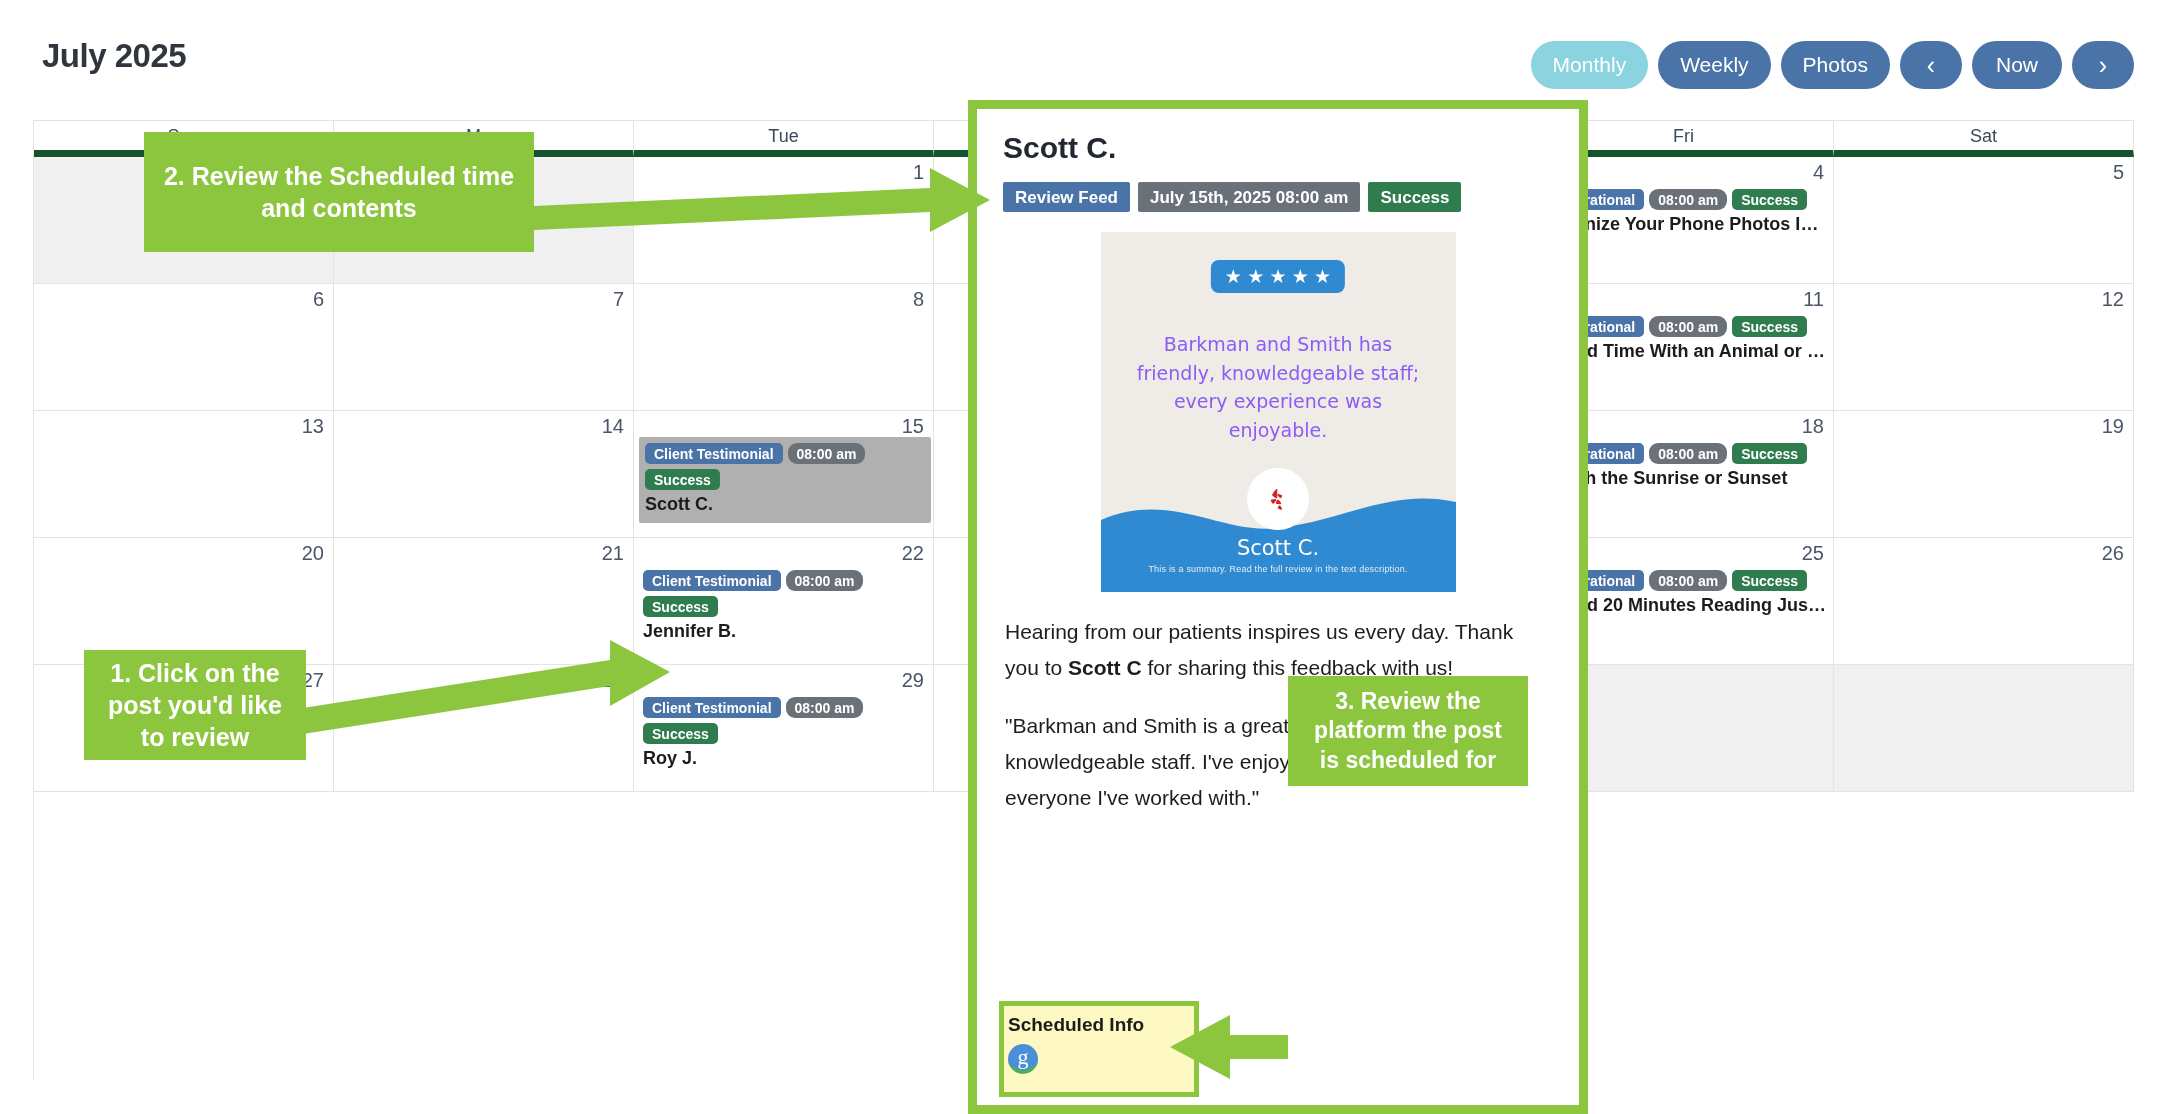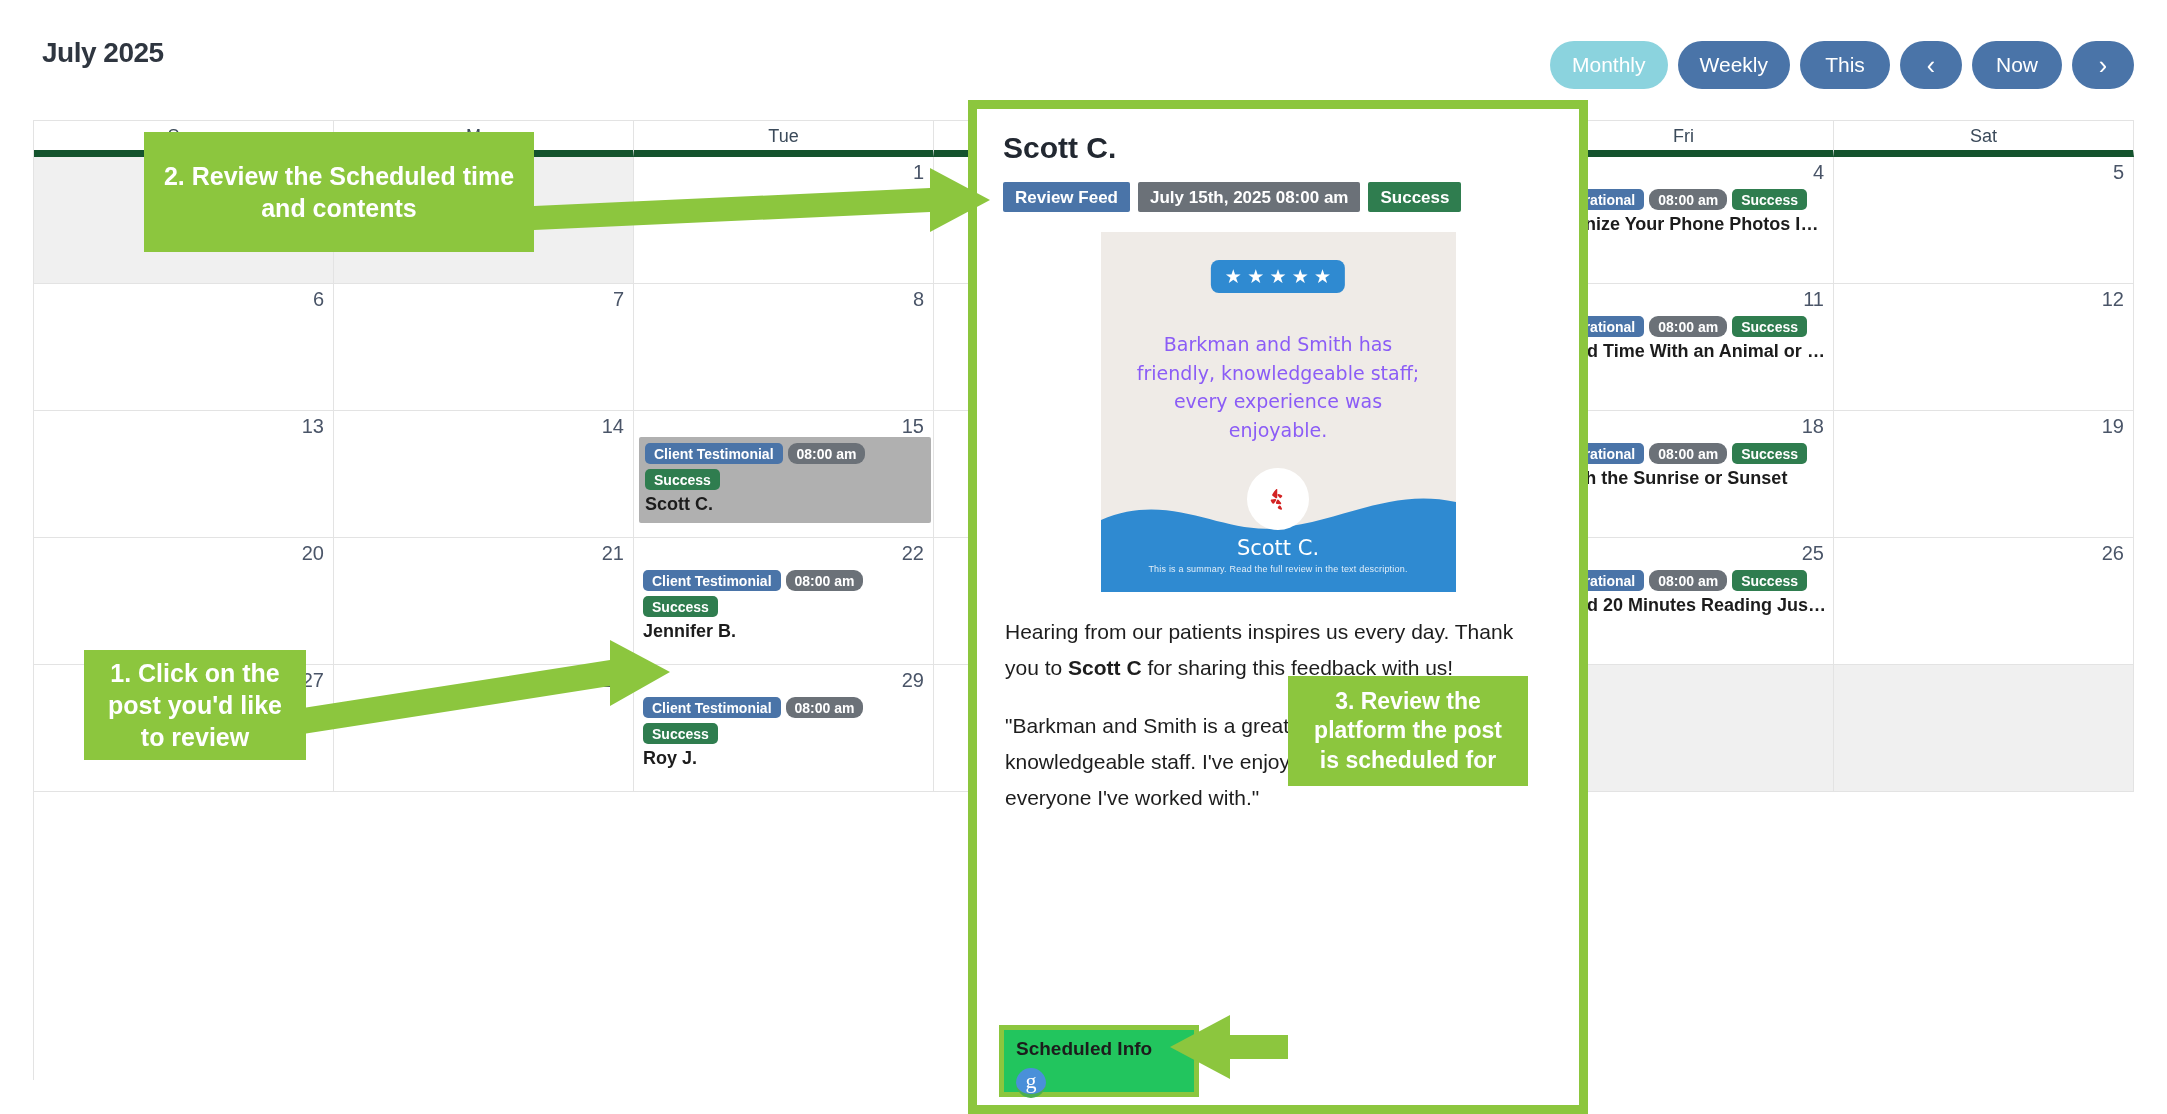"July 2025" .page-title { font-size: 28px -> 33px }
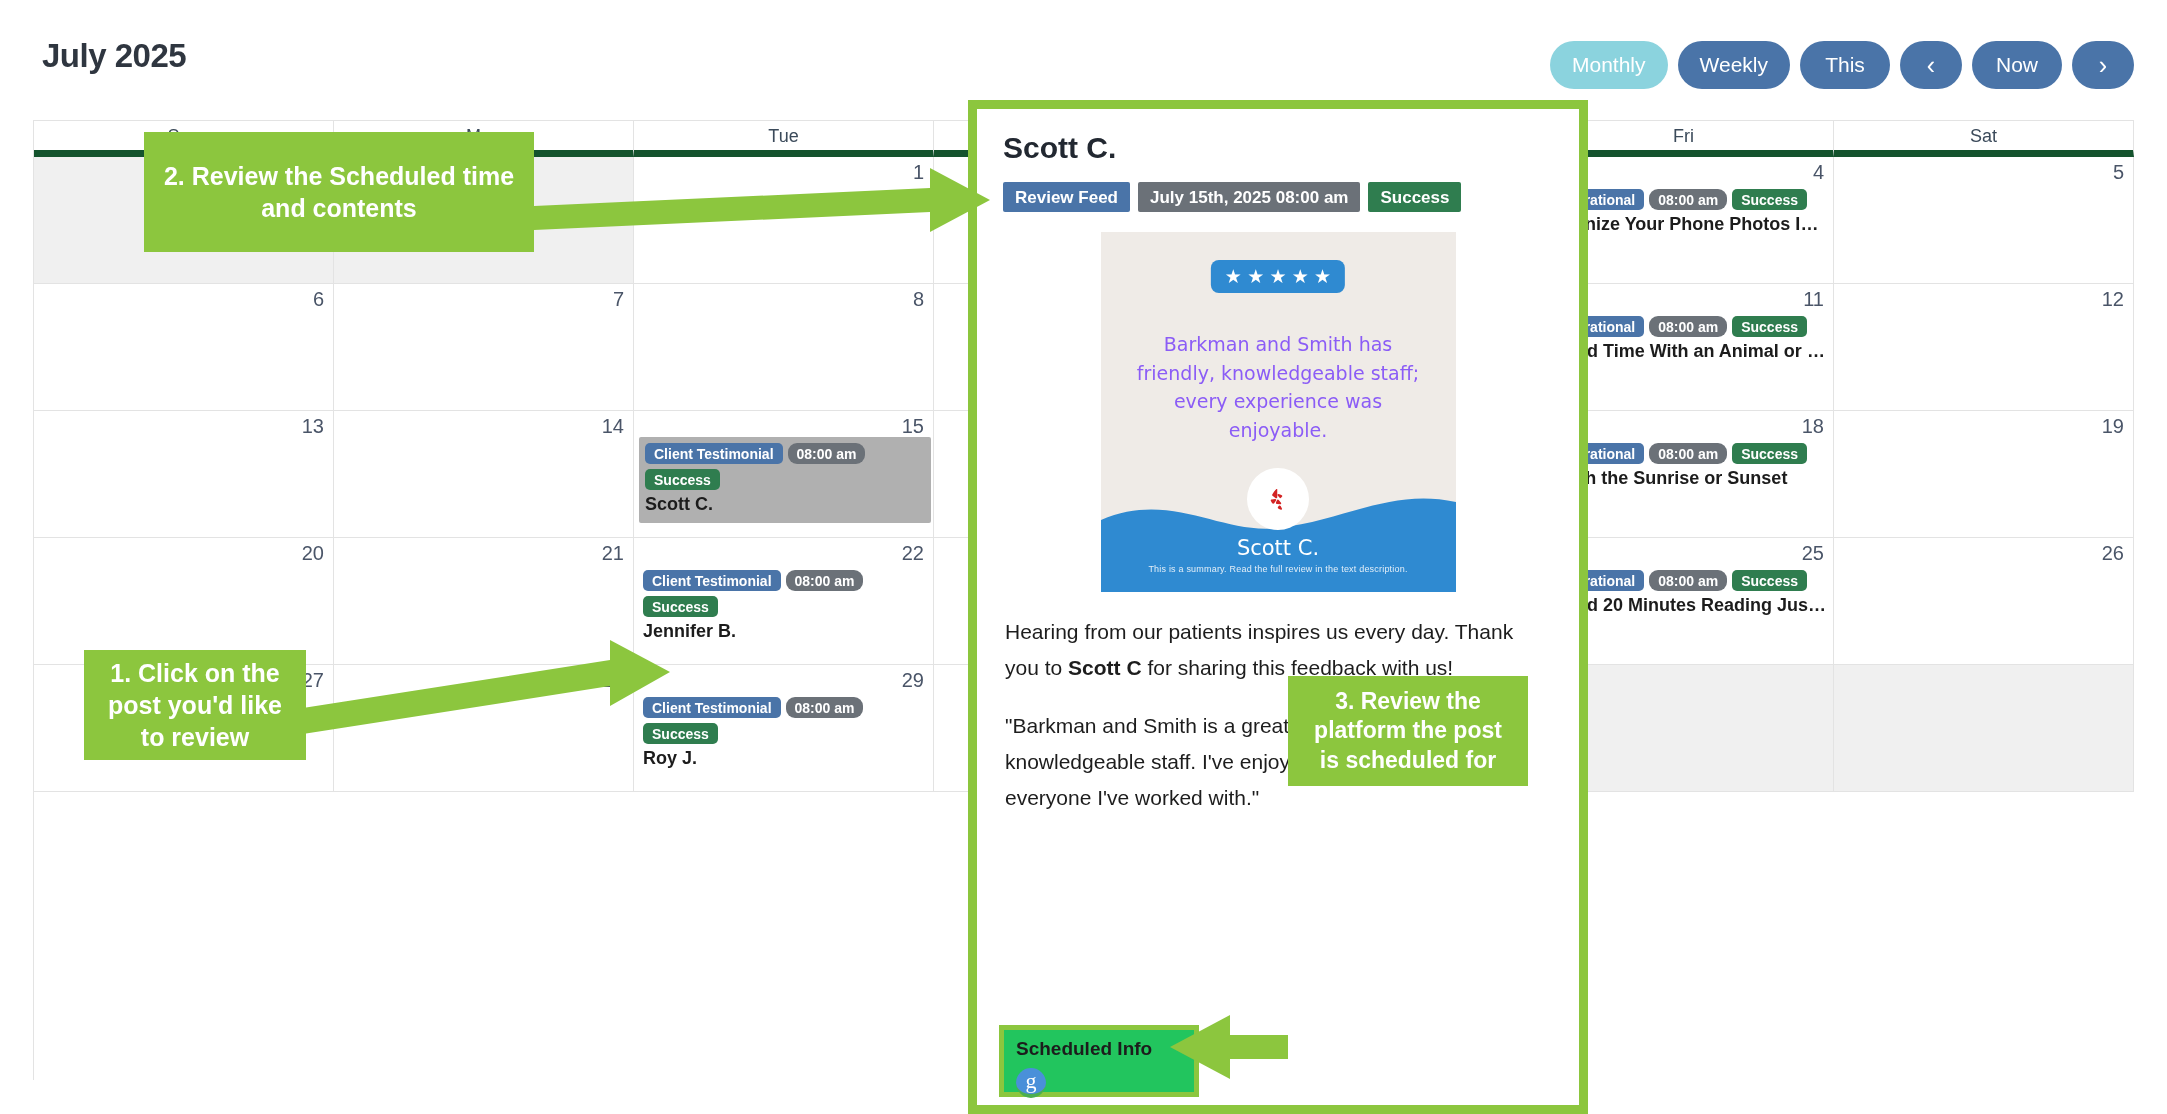"This" button.pill { text: This -> Photos }
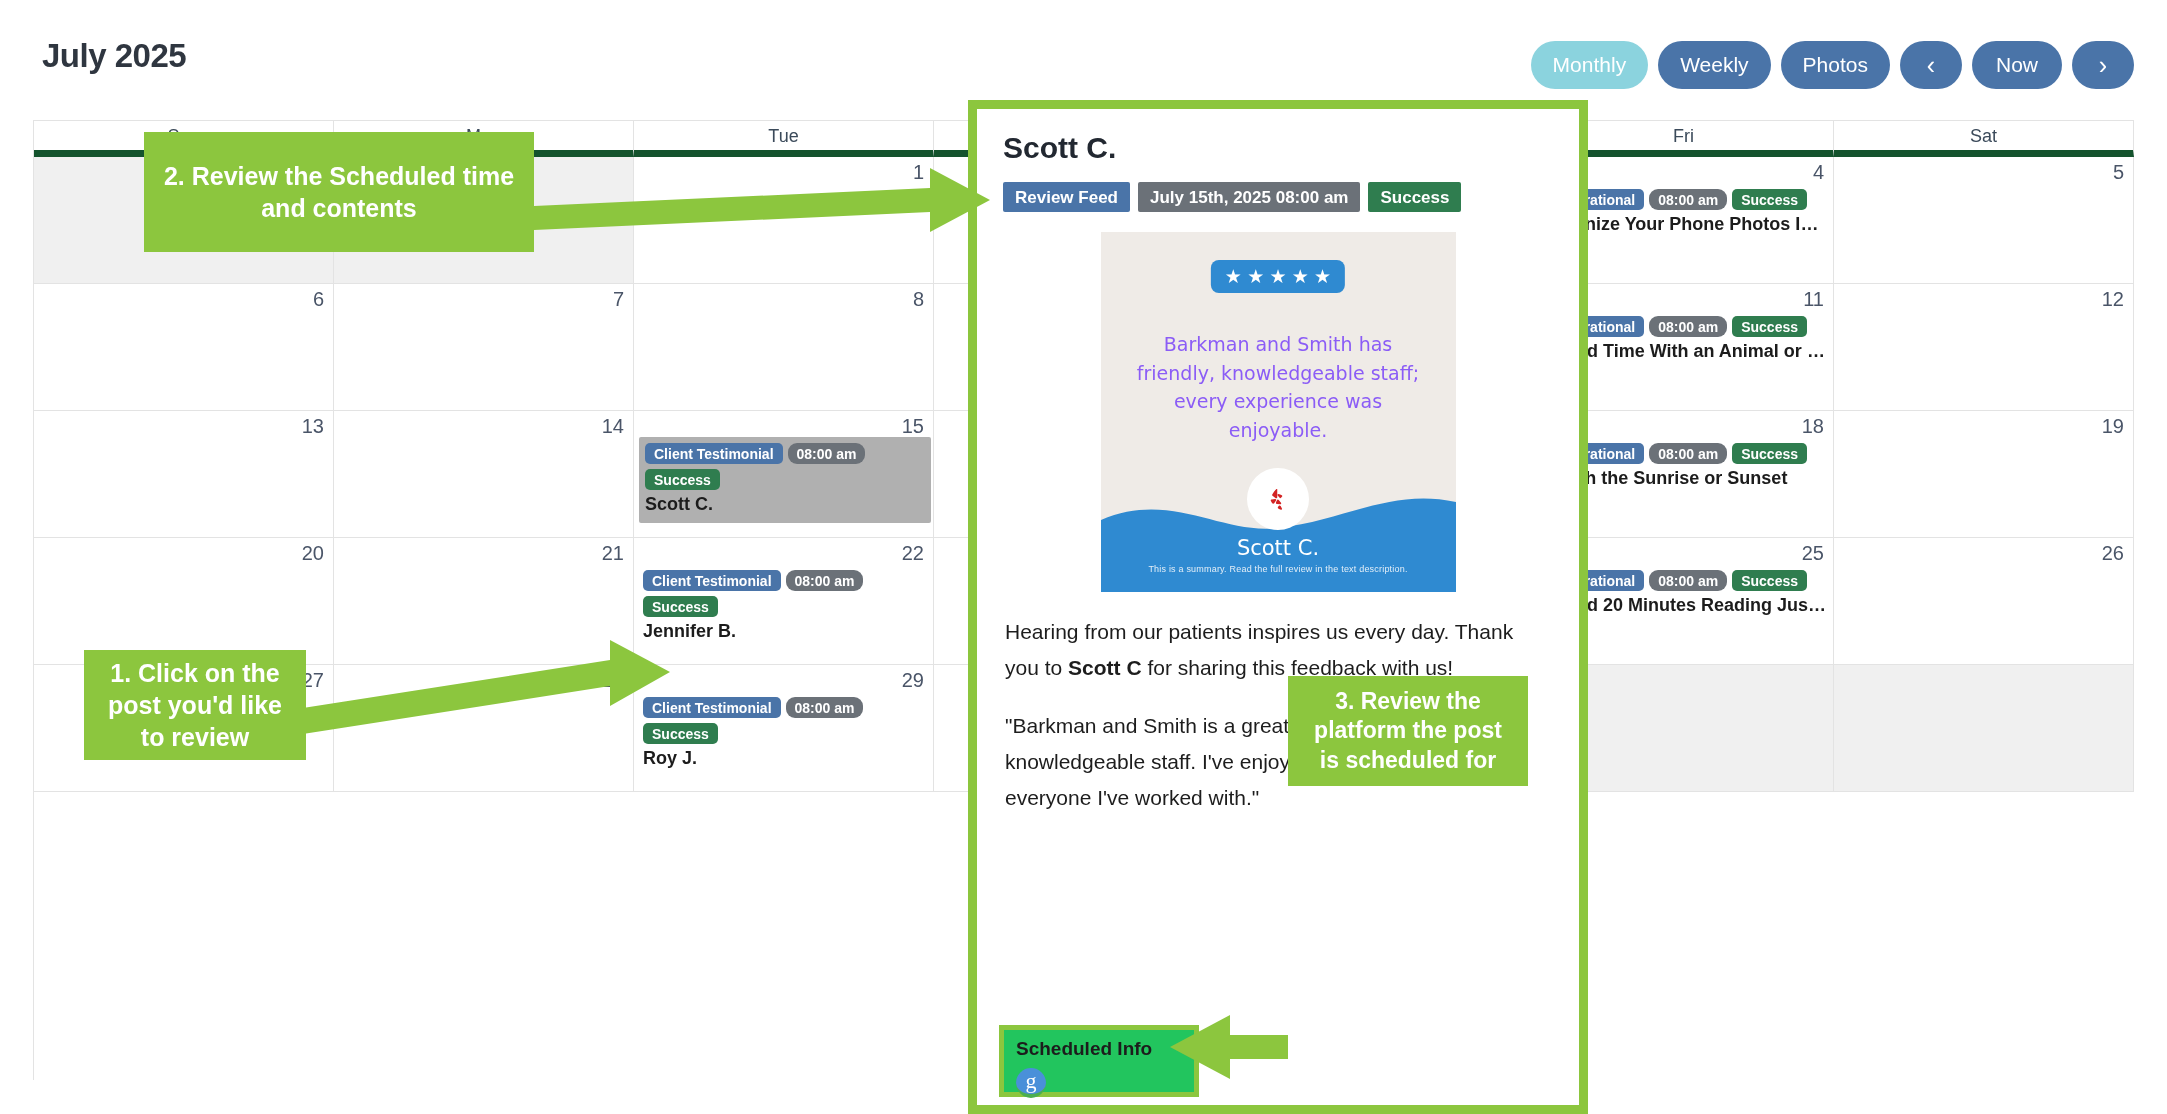"Scheduled Info" .sched-box { background: #22c55e -> #fef9c3; height: 72px -> 96px; padding: 8px 12px -> 8px 4px }
